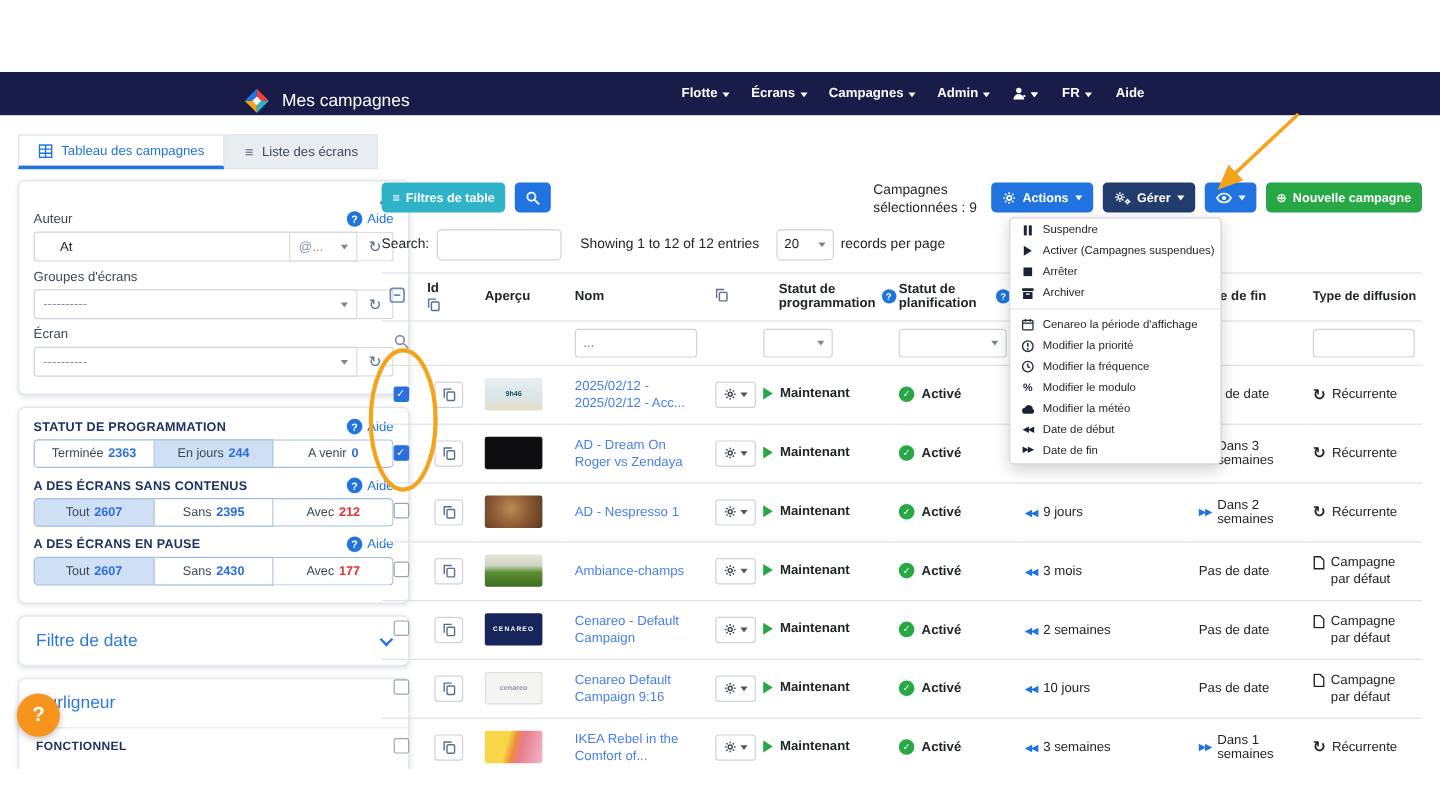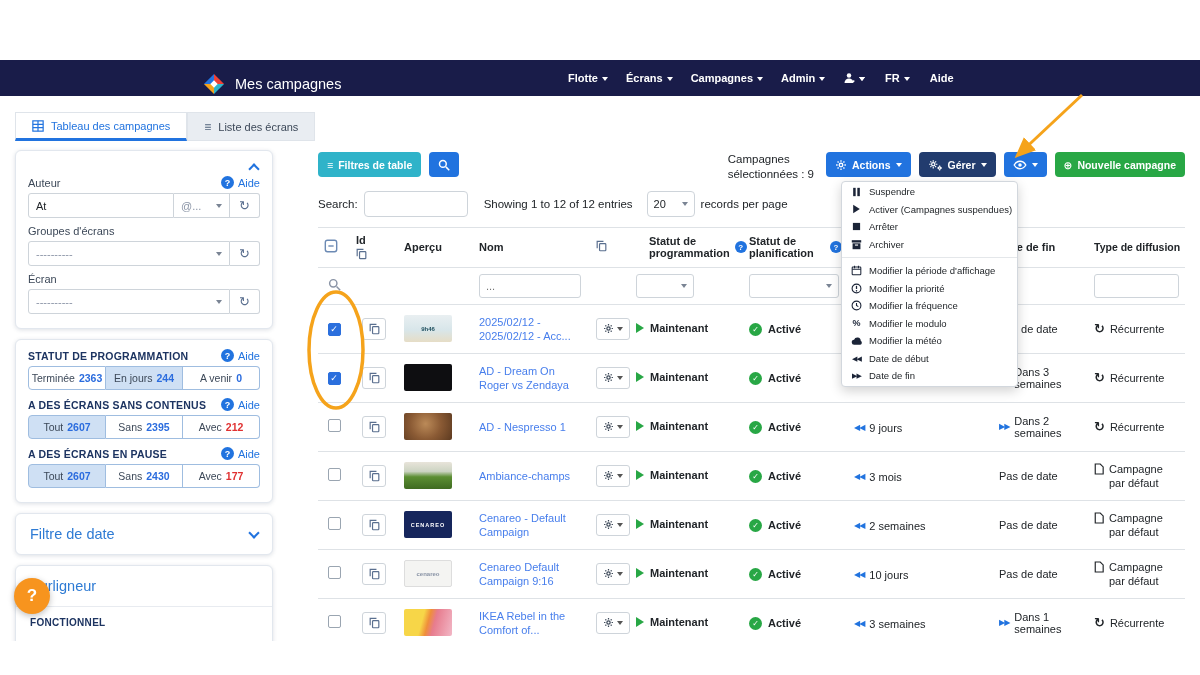"Auteur" .sidebar { width: 258px -> 326px }
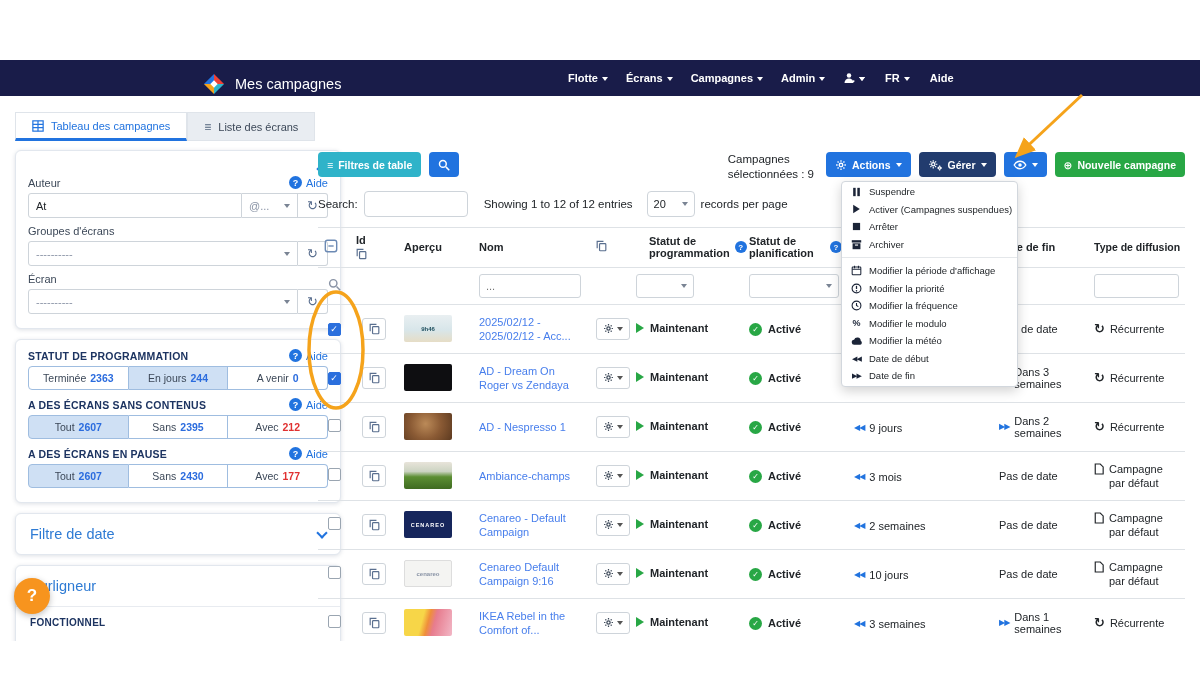"At" .tinput { padding: 0 7px -> 0 21px }
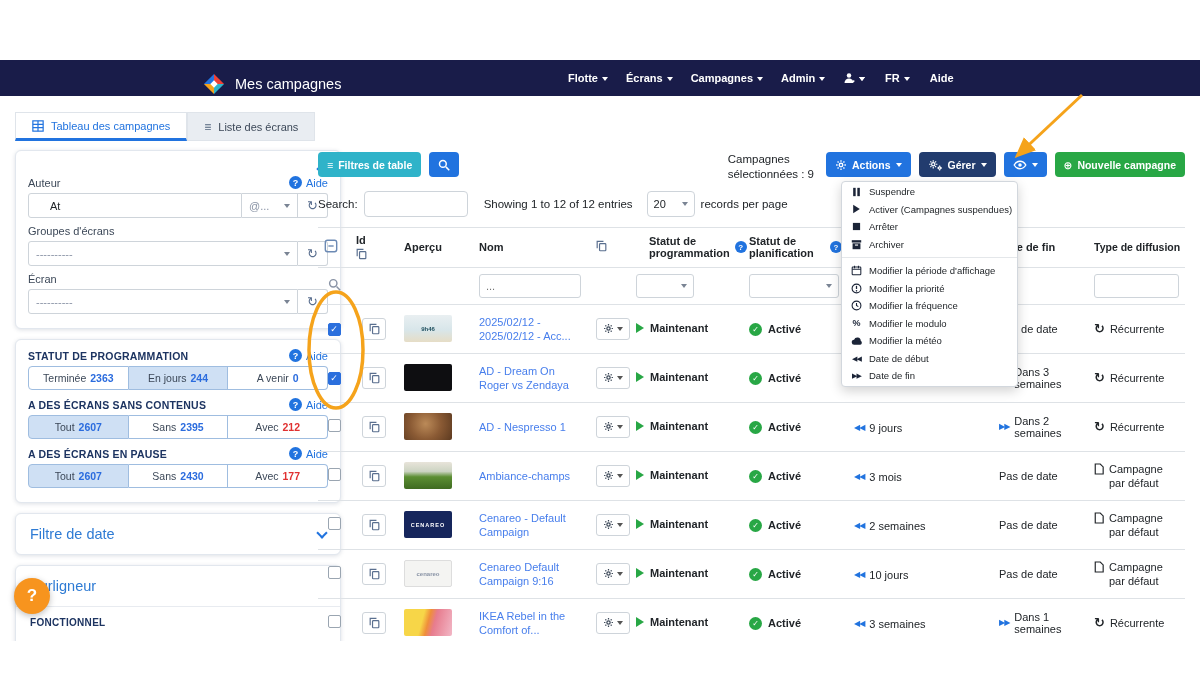"Modifier la période d'affichage" span { text: Modifier -> Cenareo }
